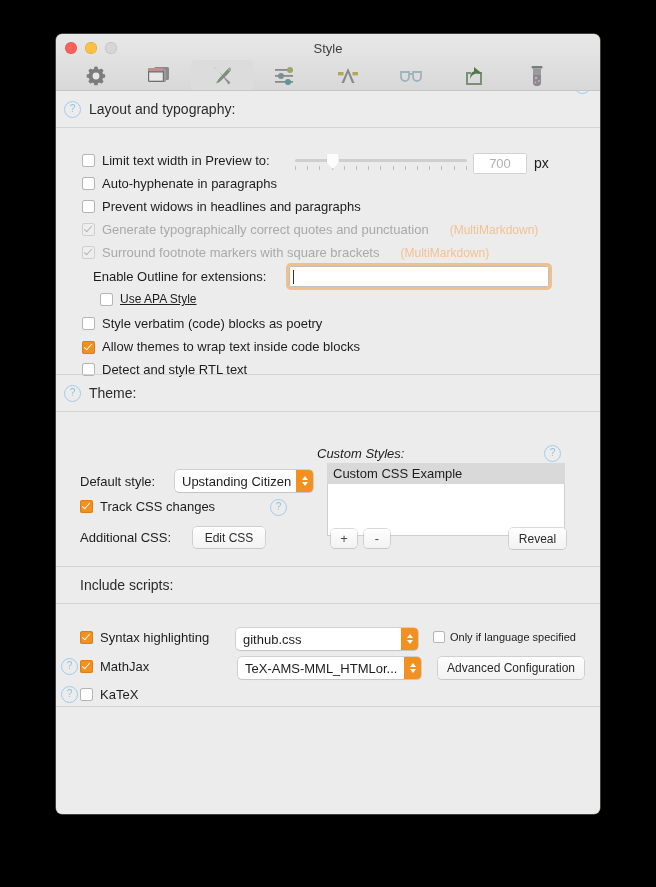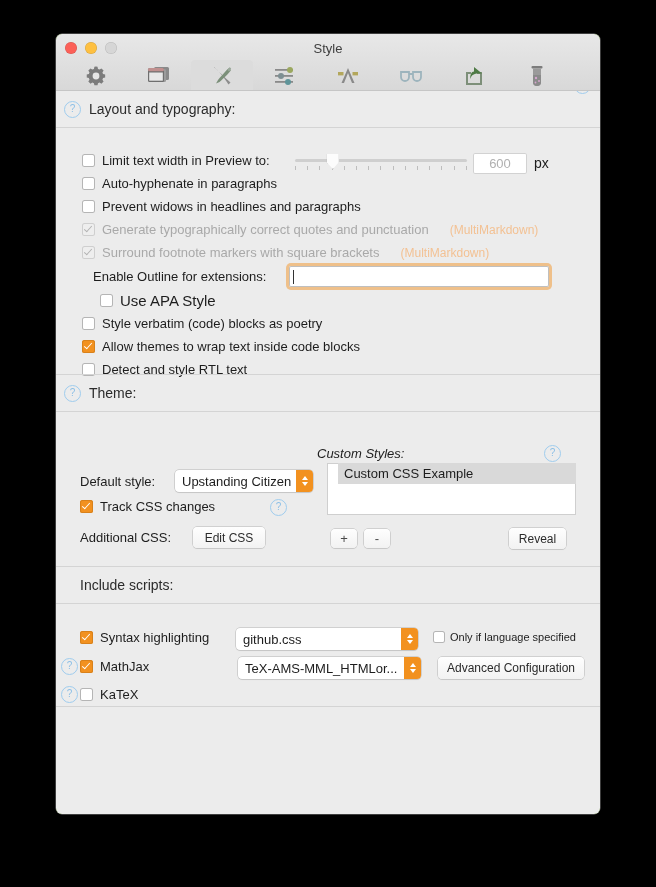"600" div.numfield { text: 600 -> 700 }
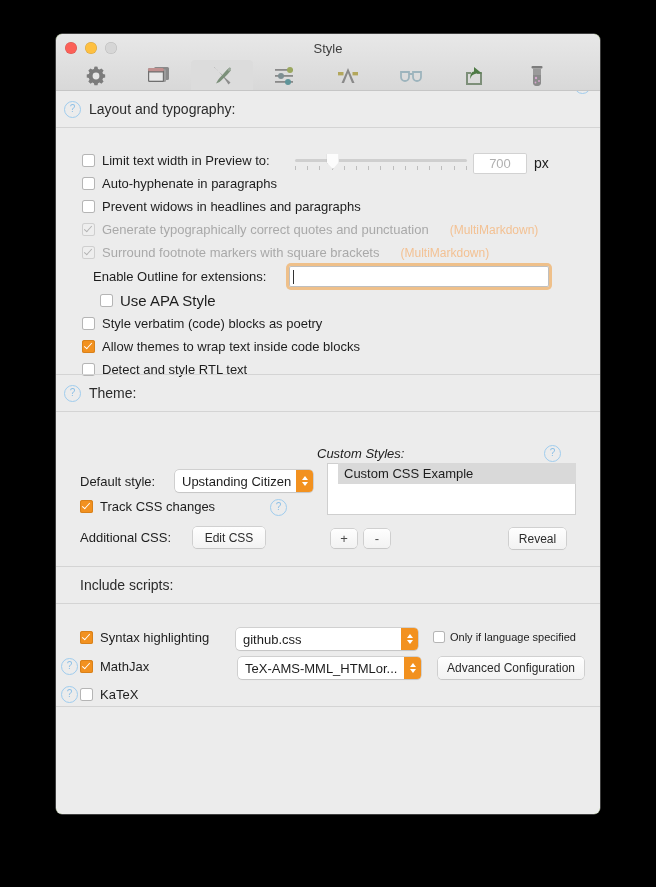"Use APA Style" div.lbl { font-size: 15px -> 12px; text-decoration: none -> underline }
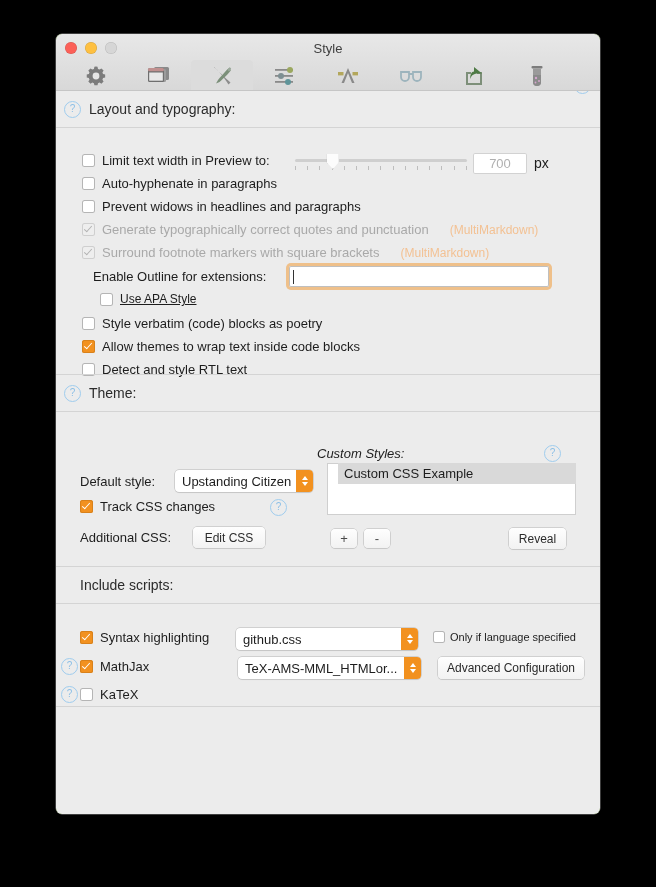"Allow themes to wrap text" div.row { align-items: none -> flex-end }
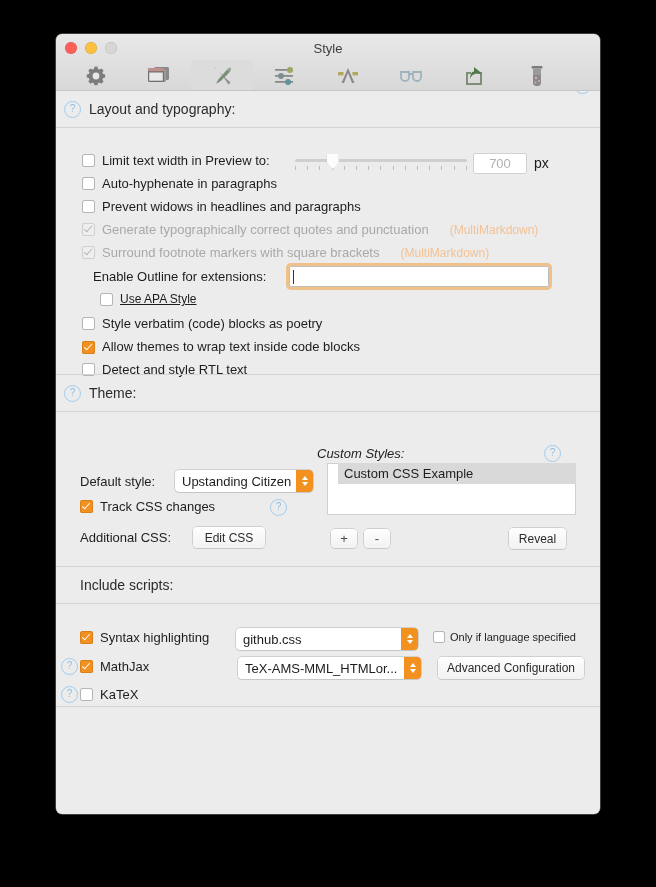"Custom CSS Example" div.listbox { height: 52px -> 73px; padding-left: 11px -> none }
